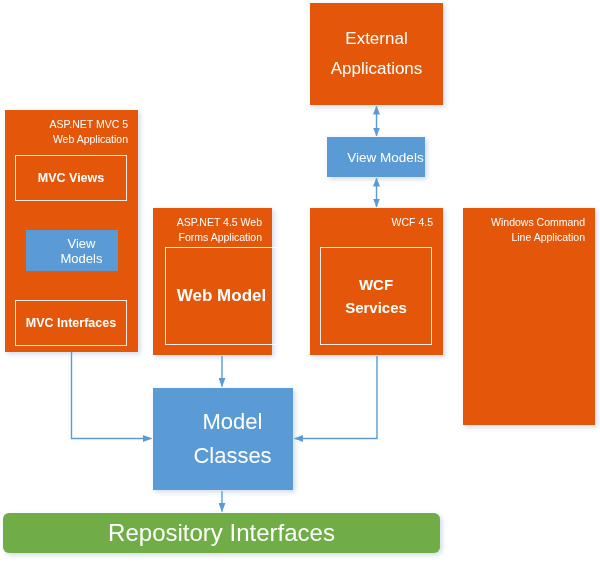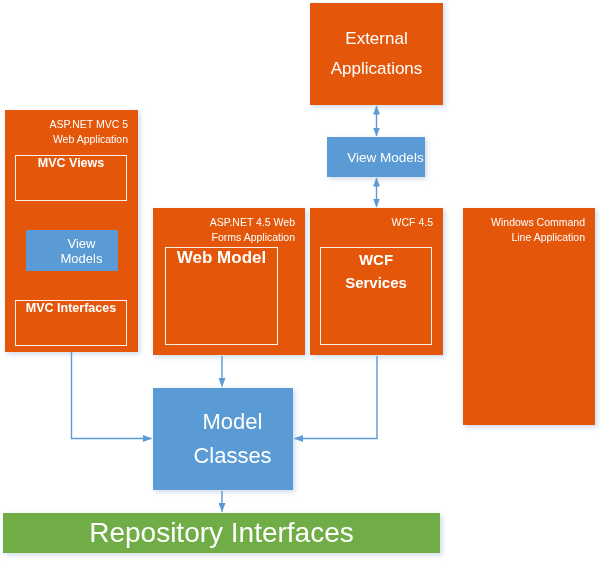"MVC Views" .inner-box { align-items: none -> center }
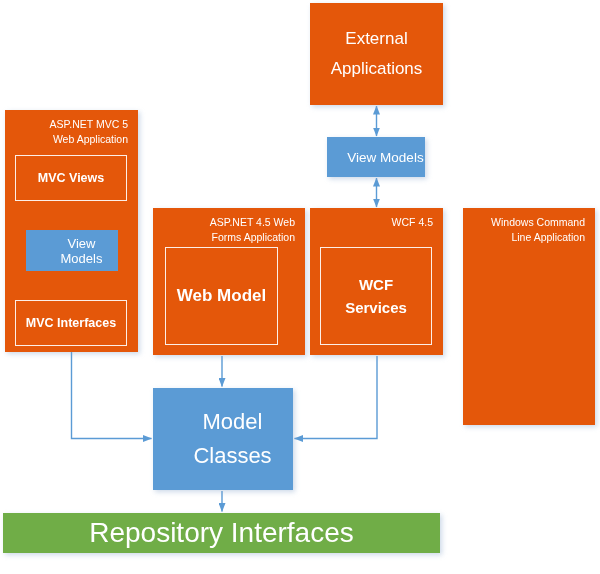"ASP.NET 4.5 Web" .webforms-c { width: 152px -> 119px }
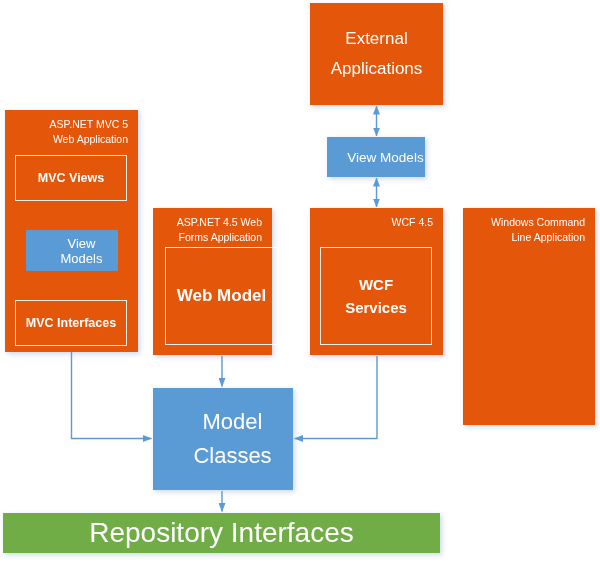"Repository Interfaces" .repo { border-radius: none -> 6px; font-size: 28px -> 24px }
